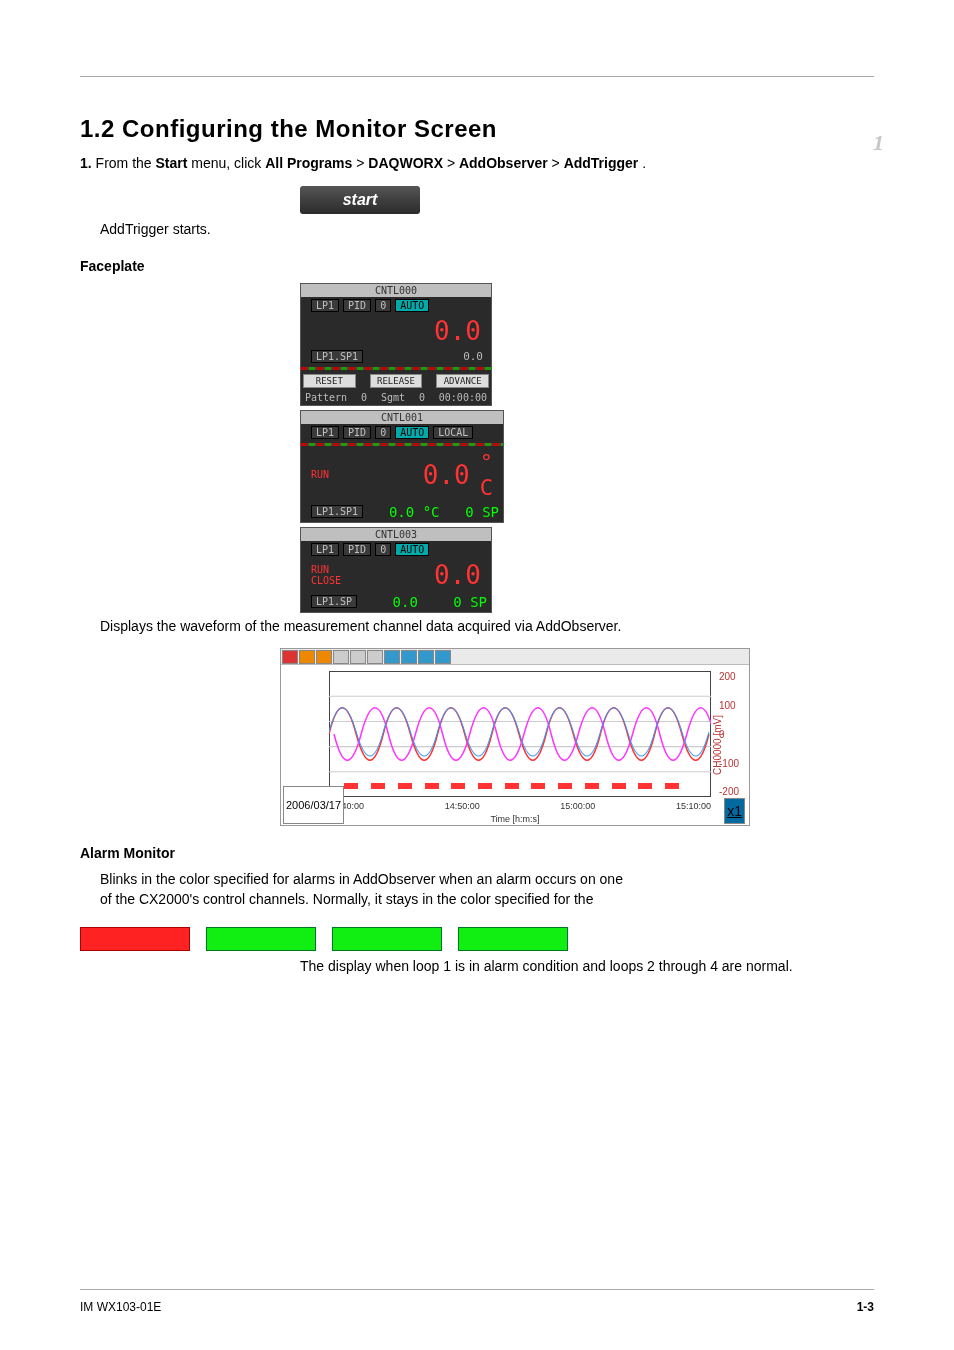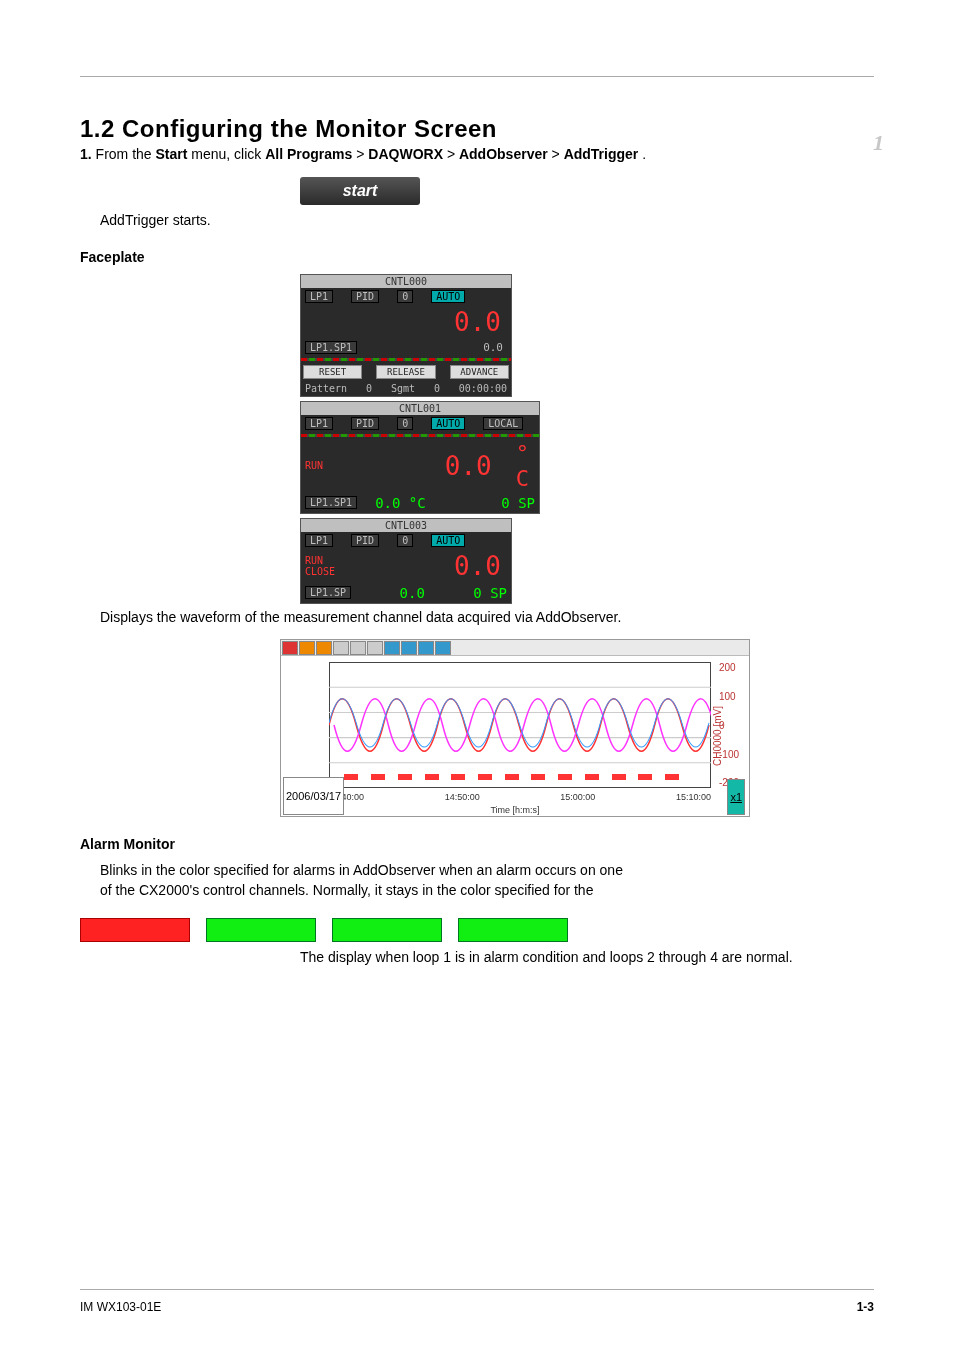"1.2 Configuring the Monitor Screen" .section-title { margin: 38px 0 2px 0 -> 38px 0 11px 0 }
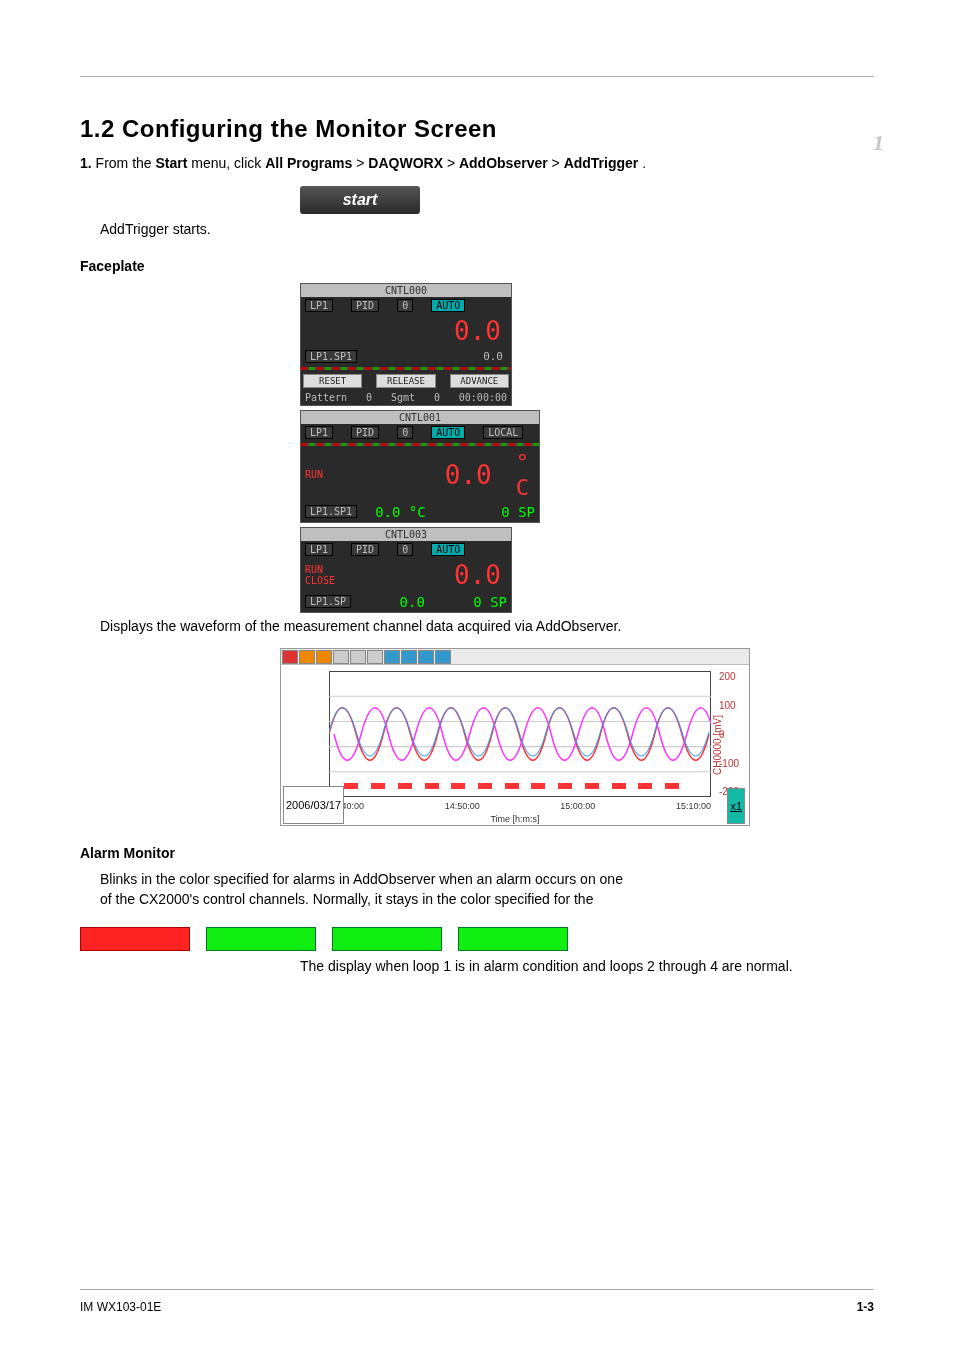"CNTL000" .fp { width: 212px -> 192px }
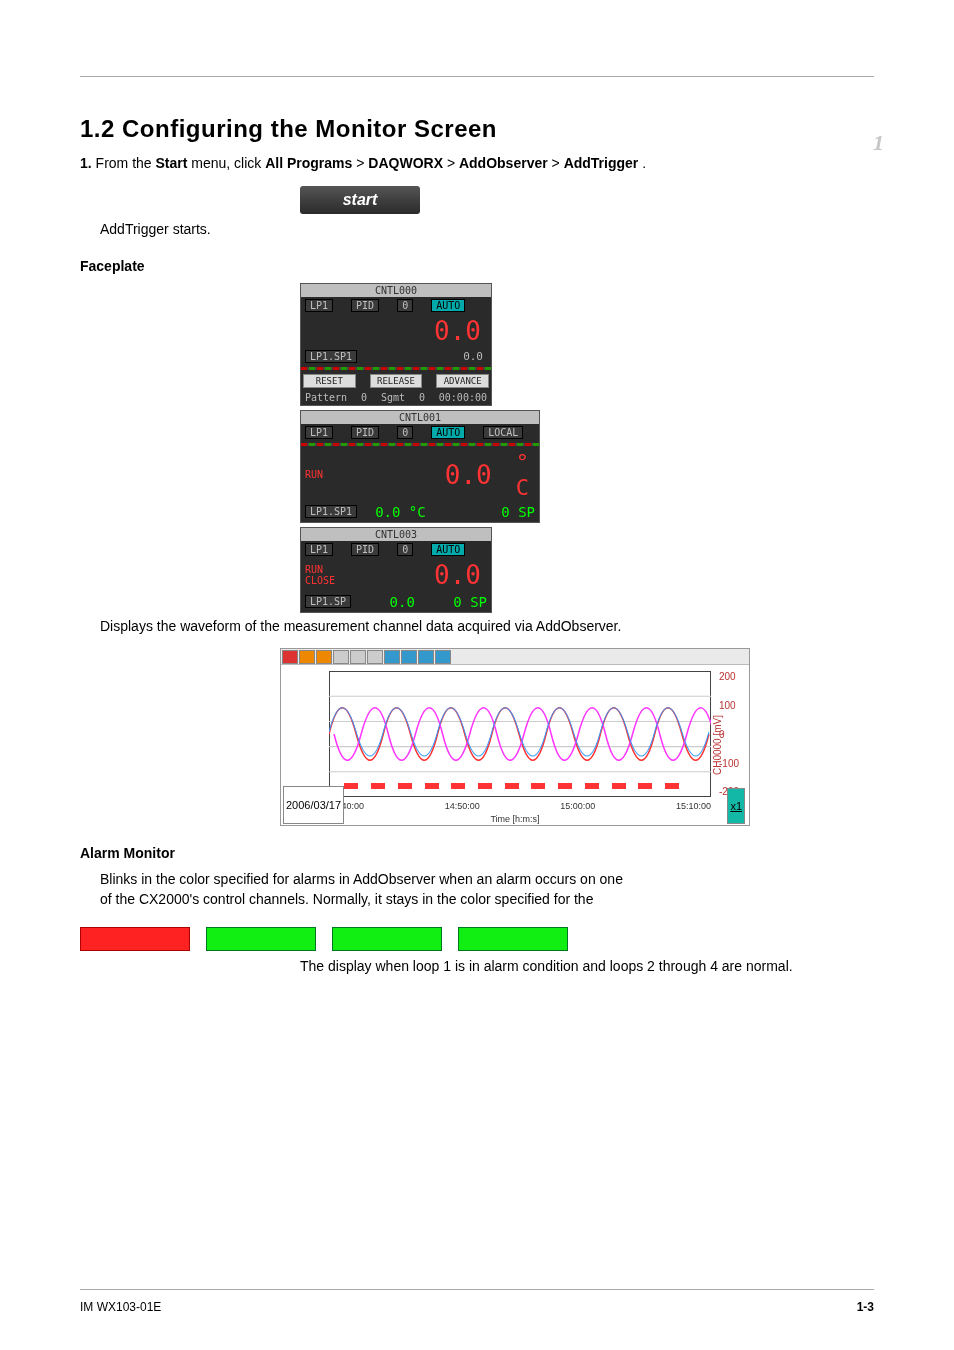"LP1" .fp .row { gap: 18px -> 4px; margin-left: none -> 6px }
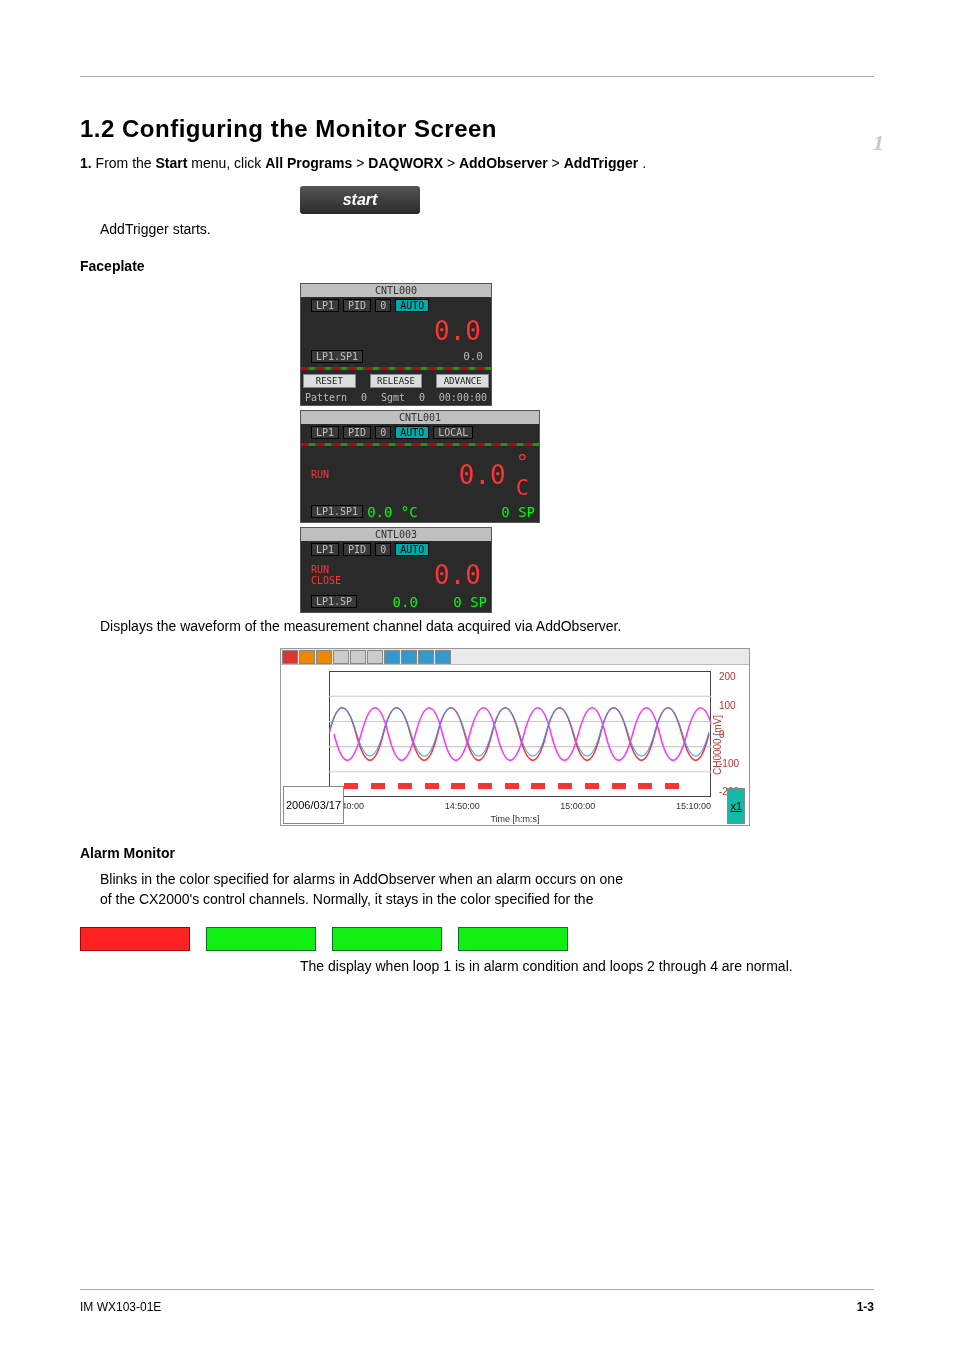"CNTL001" div.fp { width: 240px -> 204px }
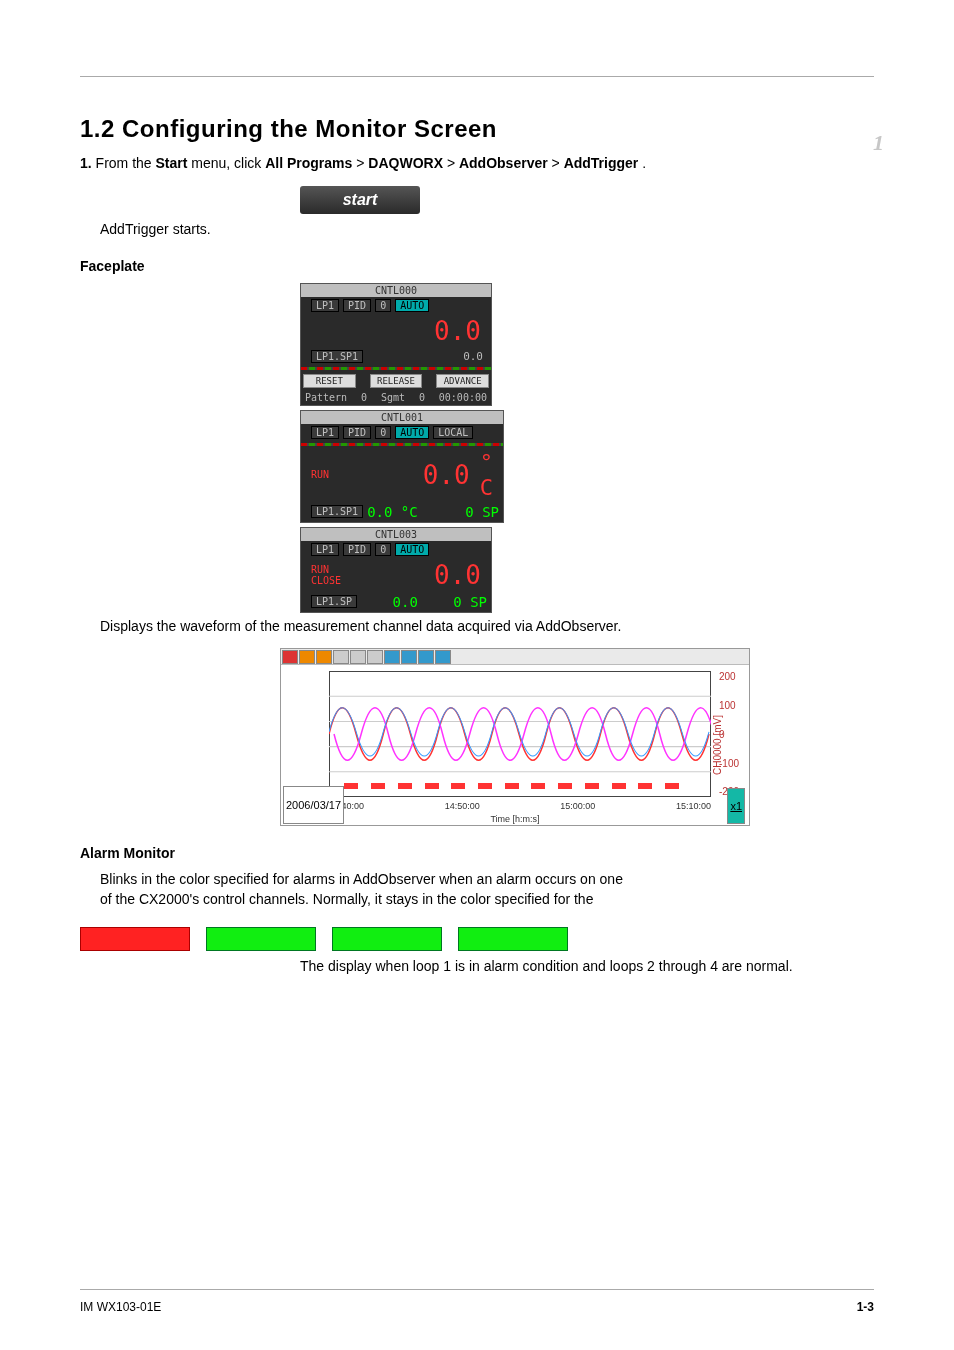"0.0 °C" span.sp { text-align: none -> center }
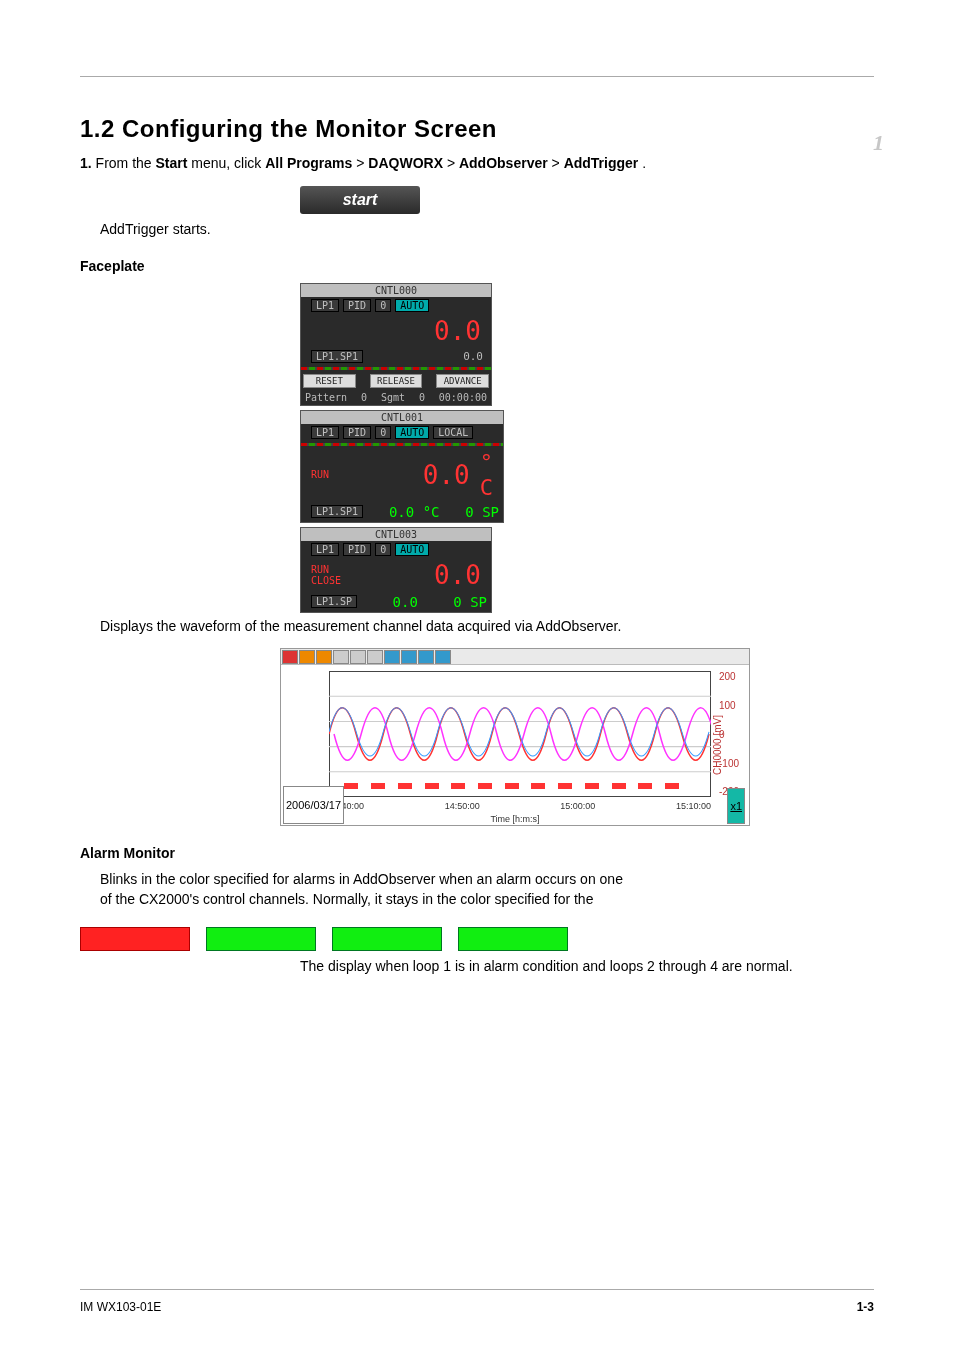"x1" .trend .zoom { background: #14b8a6 -> #0369a1; font-size: 11px -> 14px; padding: 11px 2px -> 4px 2px }
